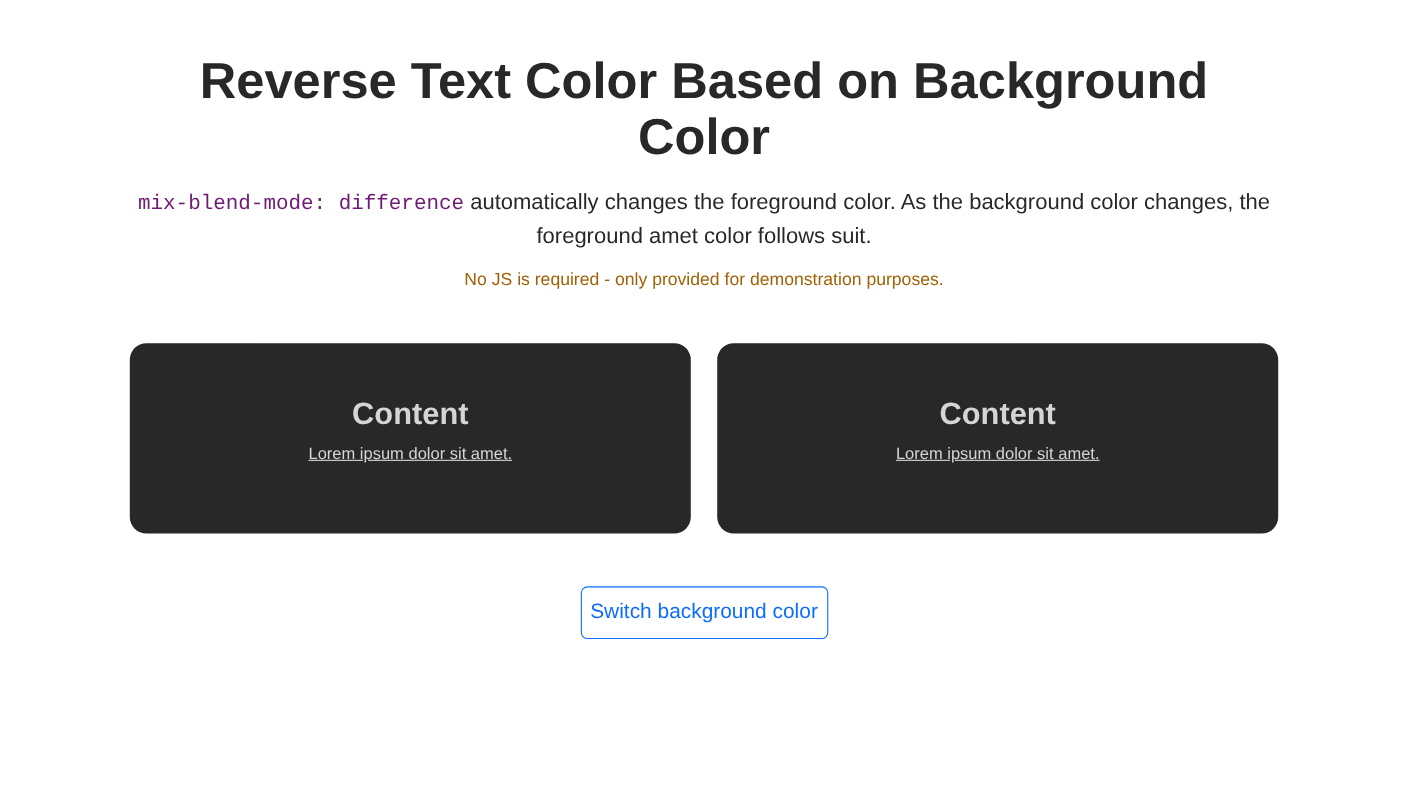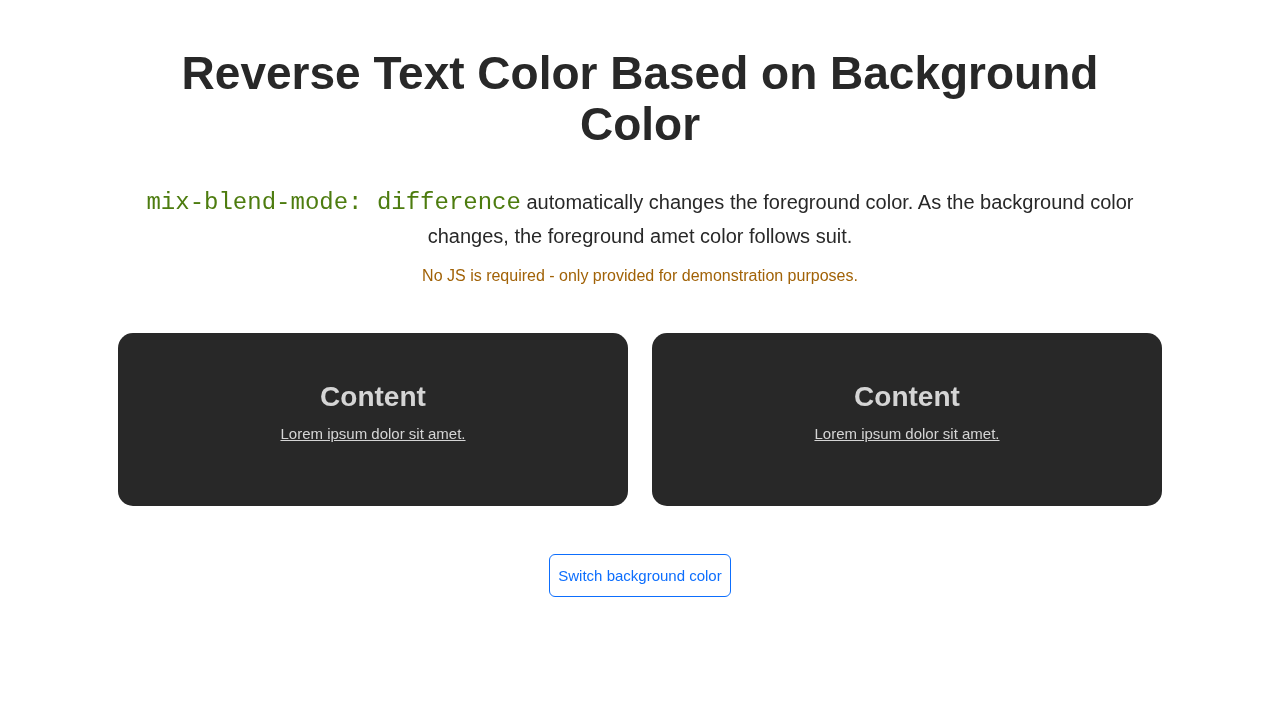"Reverse Text Color Based on" h1 { margin-bottom: 36px -> 20px }
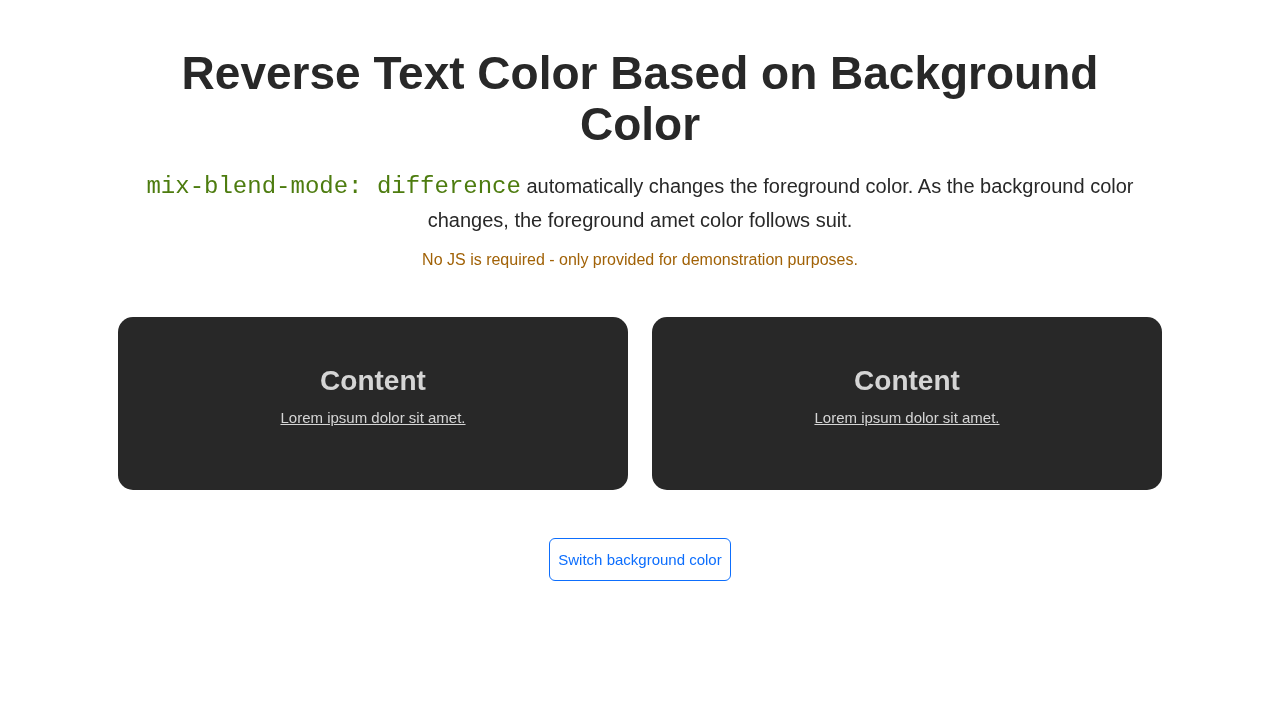"mix-blend-mode: difference" code { color: #4d7c0f -> #701a75; font-size: 24px -> 19px }
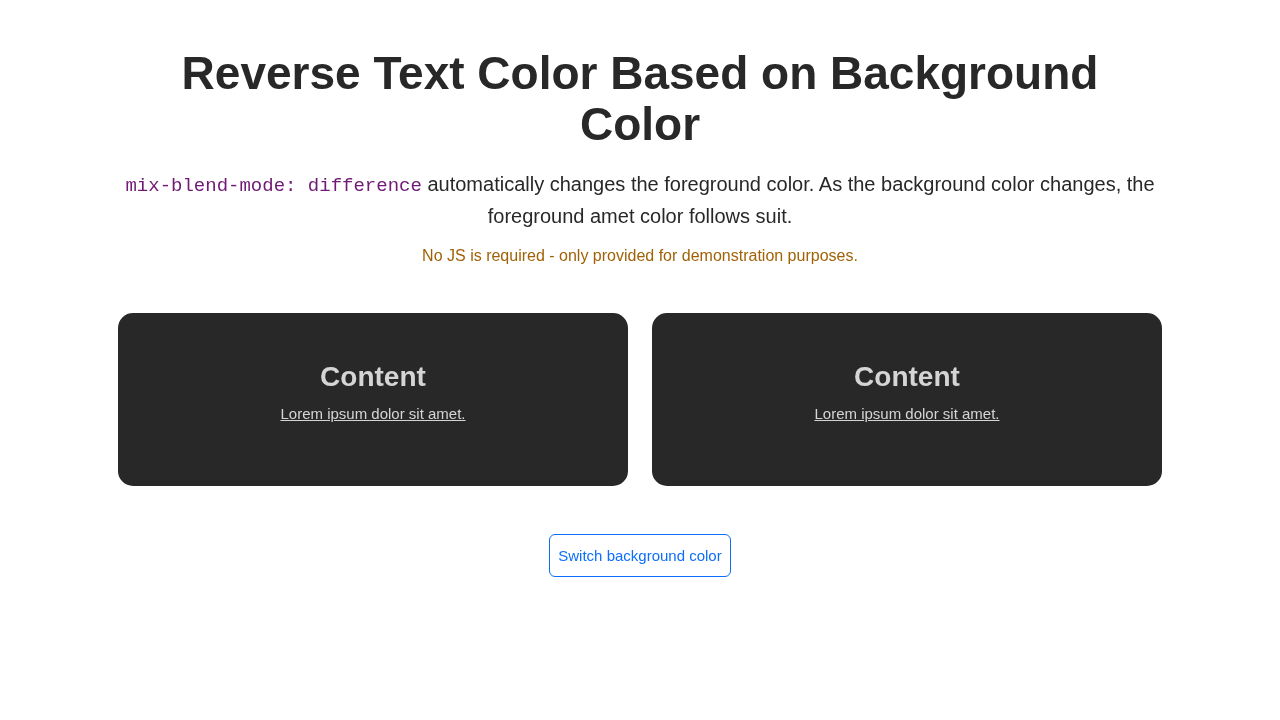"Switch background color" .button { font-size: 15px -> 19px }
